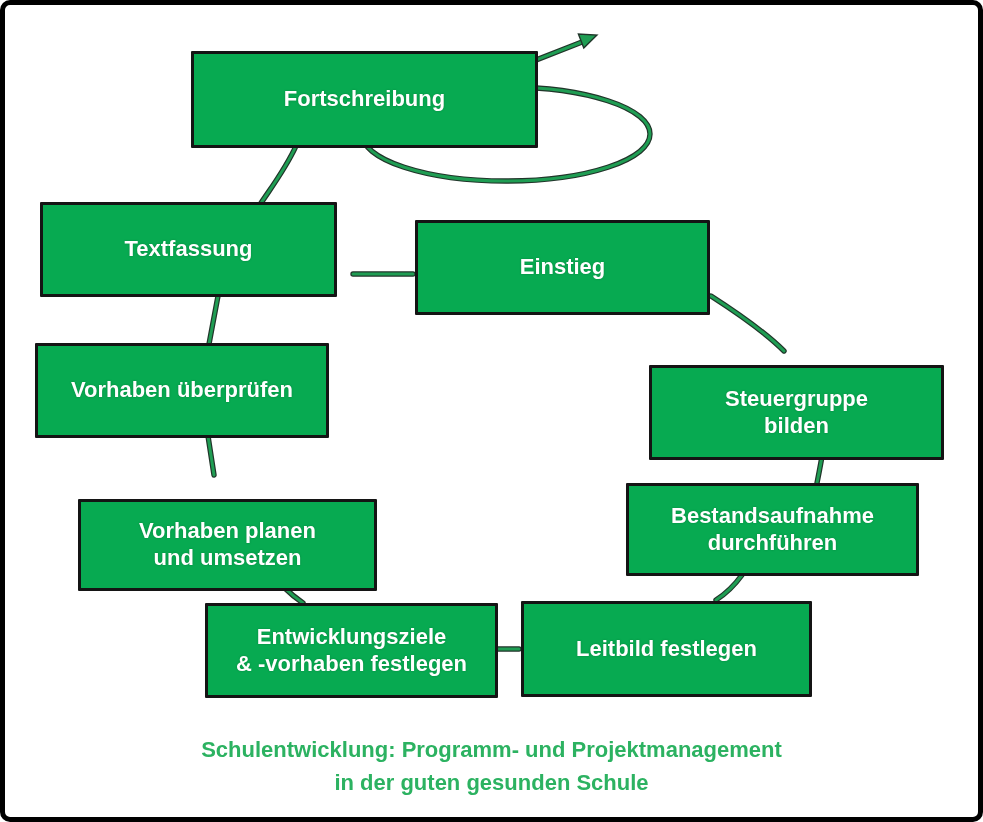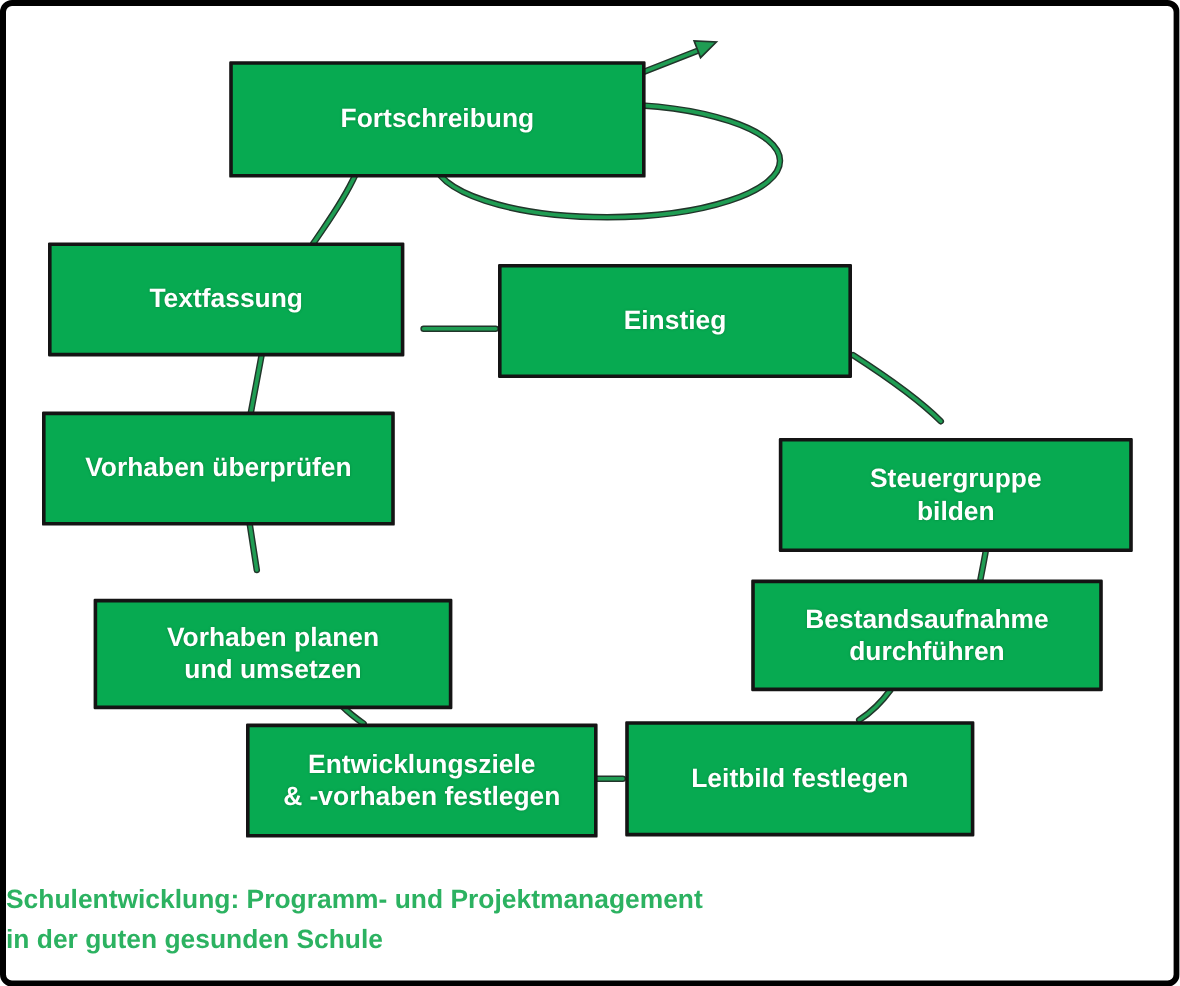"Schulentwicklung: Programm- und" .caption { text-align: left -> center }
